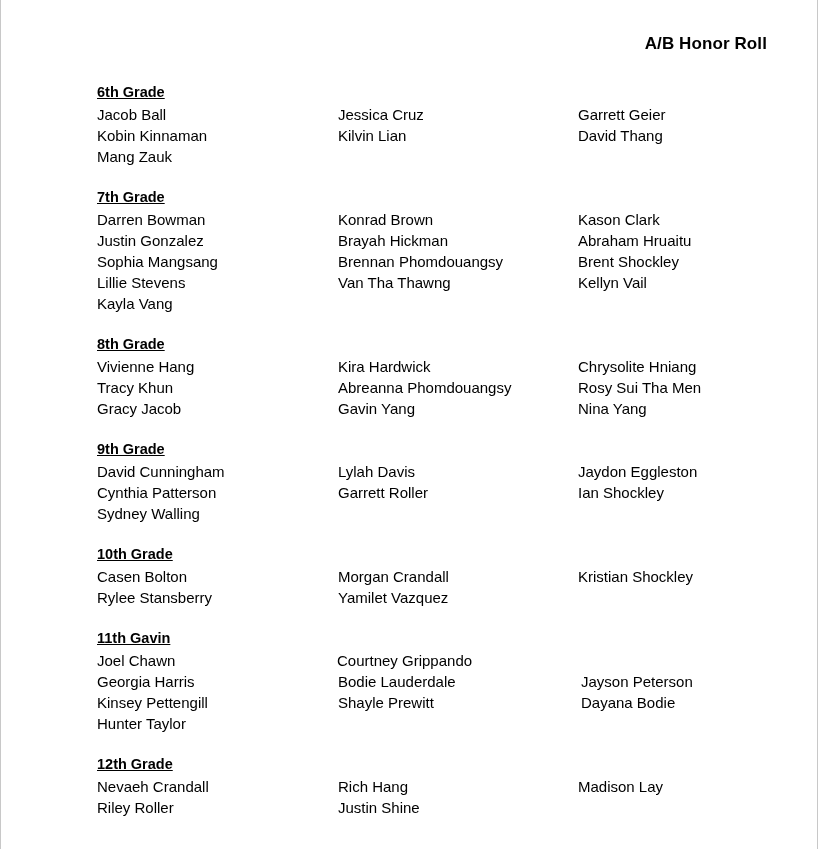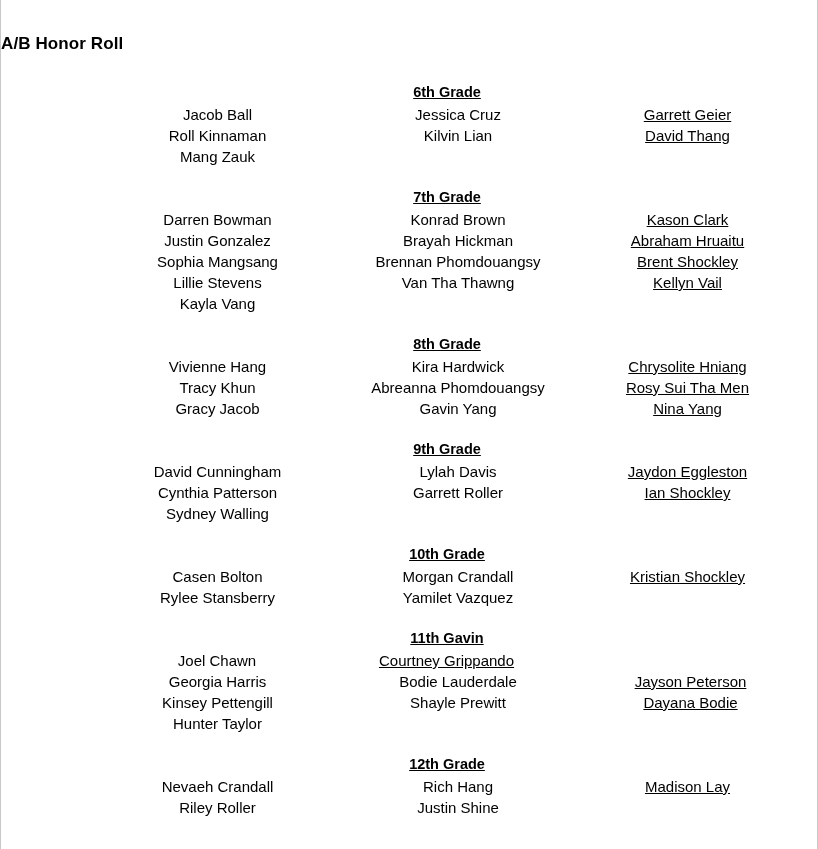"A/B Honor Roll" .doc-title { text-align: left -> right }
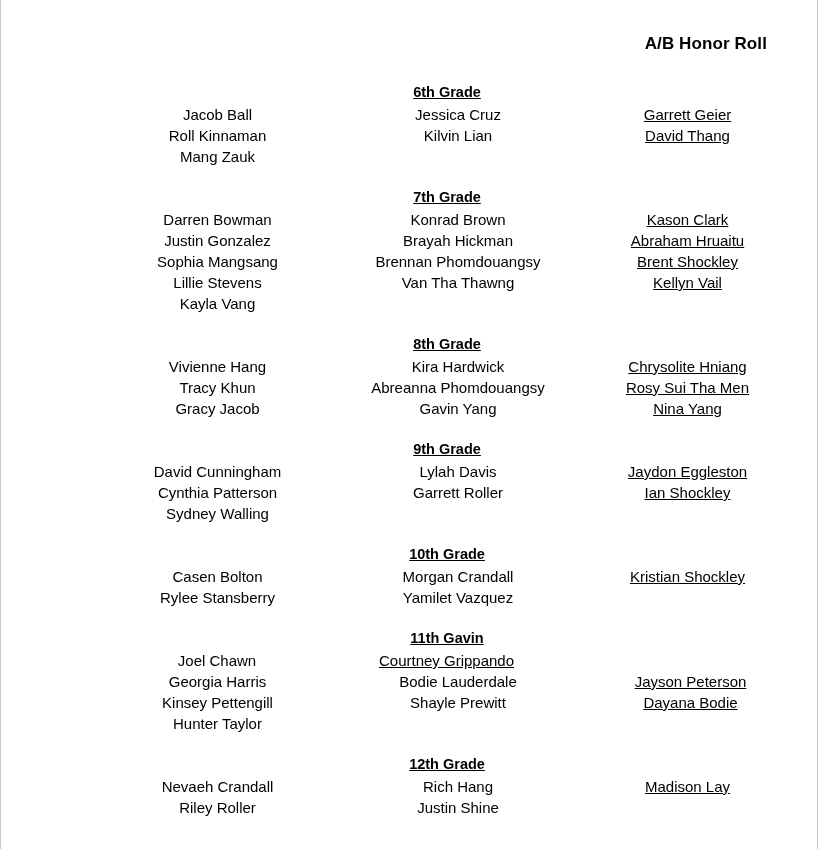"6th Grade" .sections { text-align: center -> none }
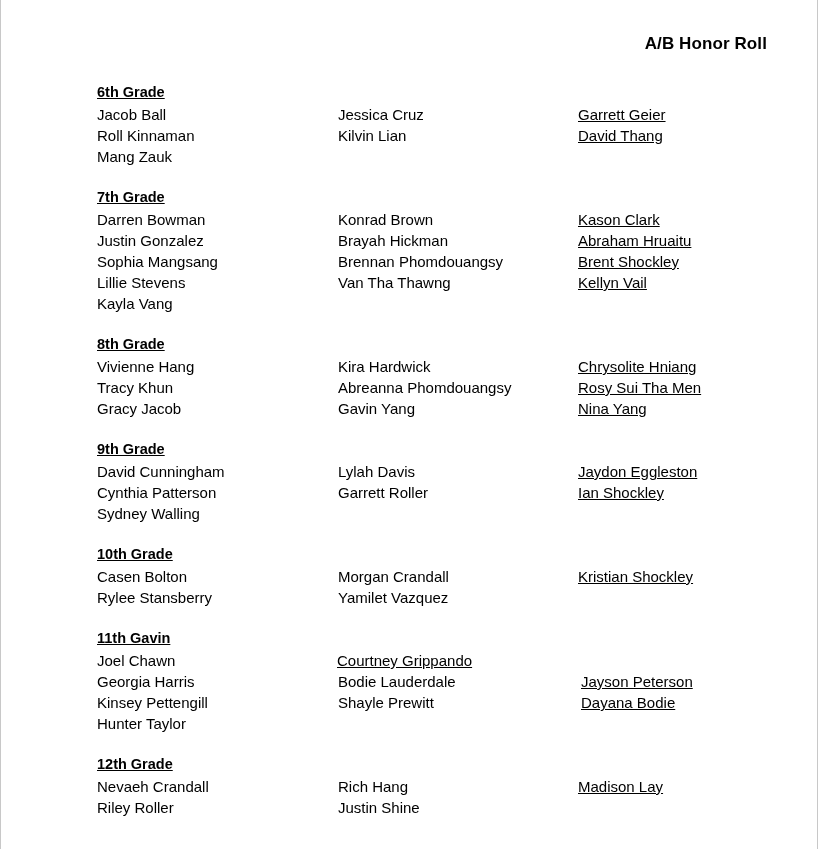"Garrett Geier" .col-3 { text-decoration: underline -> none }
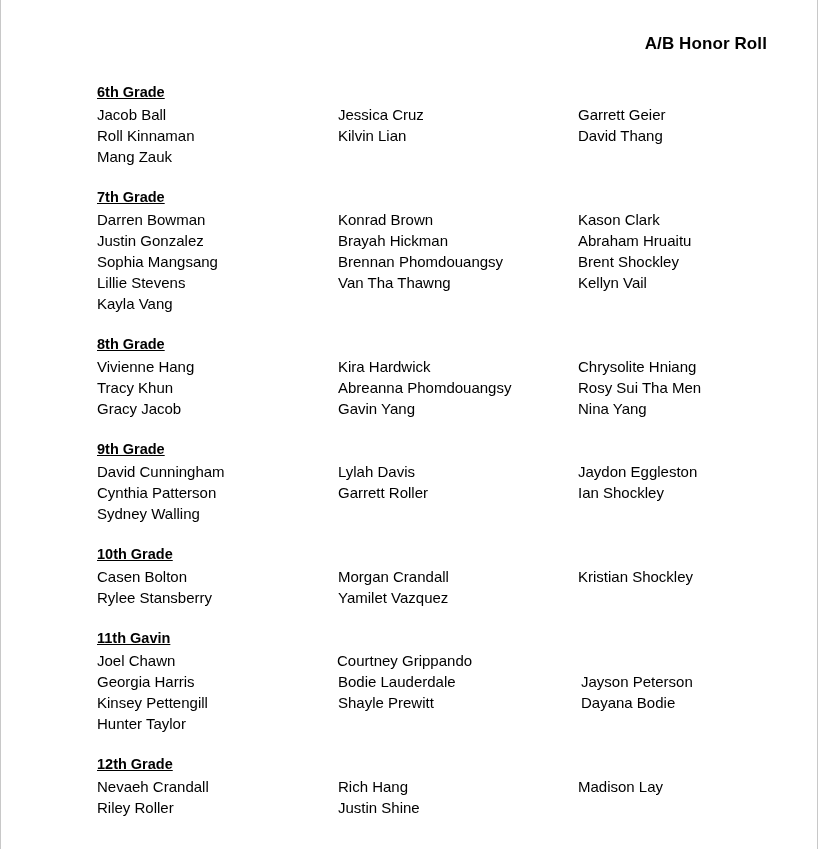"Roll Kinnaman" div.name-cell { text: Roll -> Kobin }
